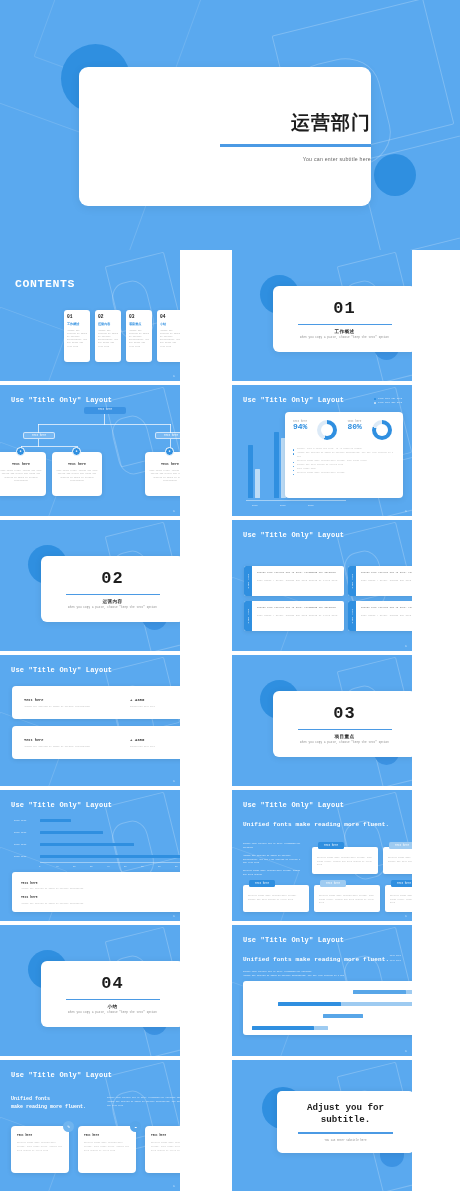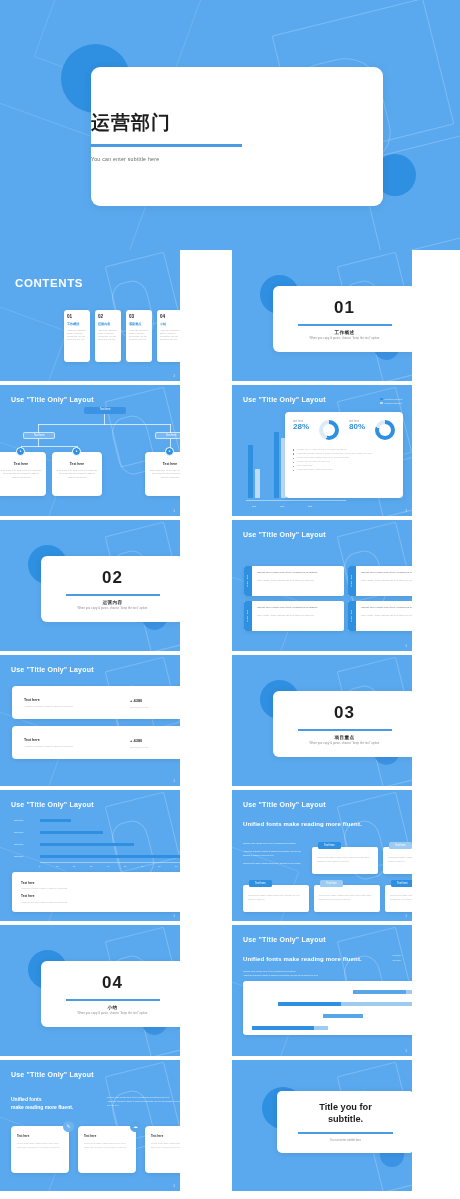"运营部门" .hero .card { align-items: flex-start -> flex-end; left: 91px -> 79px }
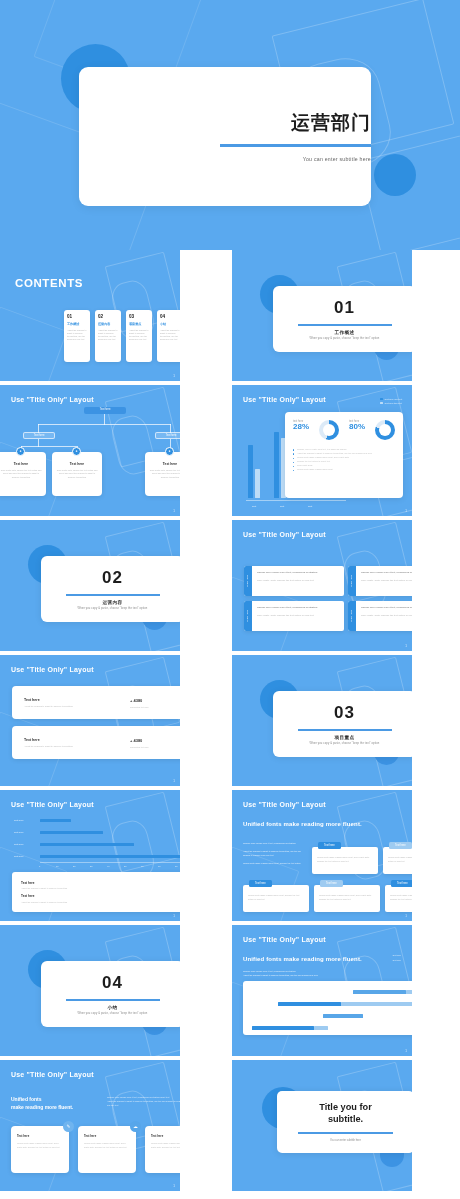"CONTENTS" .slide { font-family: none -> Liberation Mono, monospace }
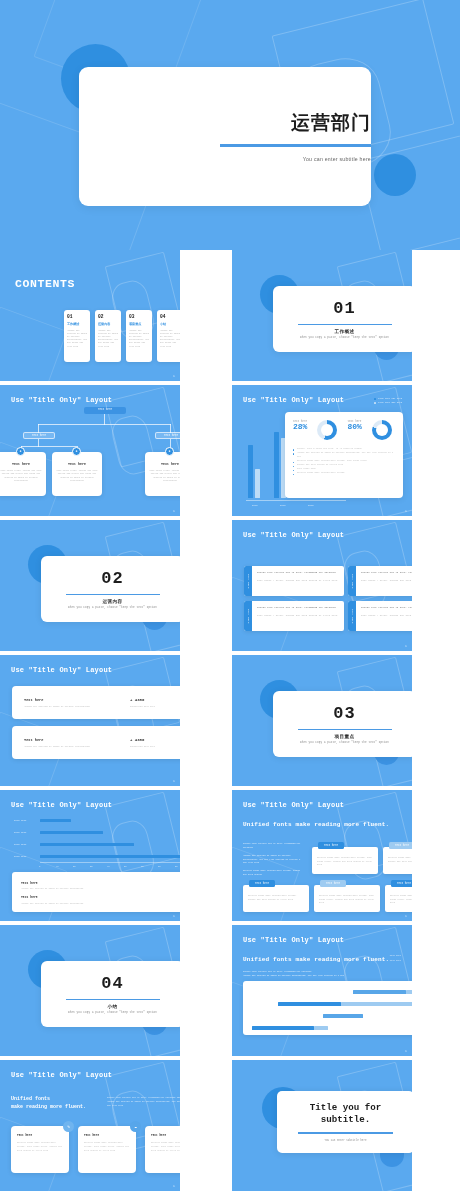"28%" div.dpct { text: 28% -> 94% }
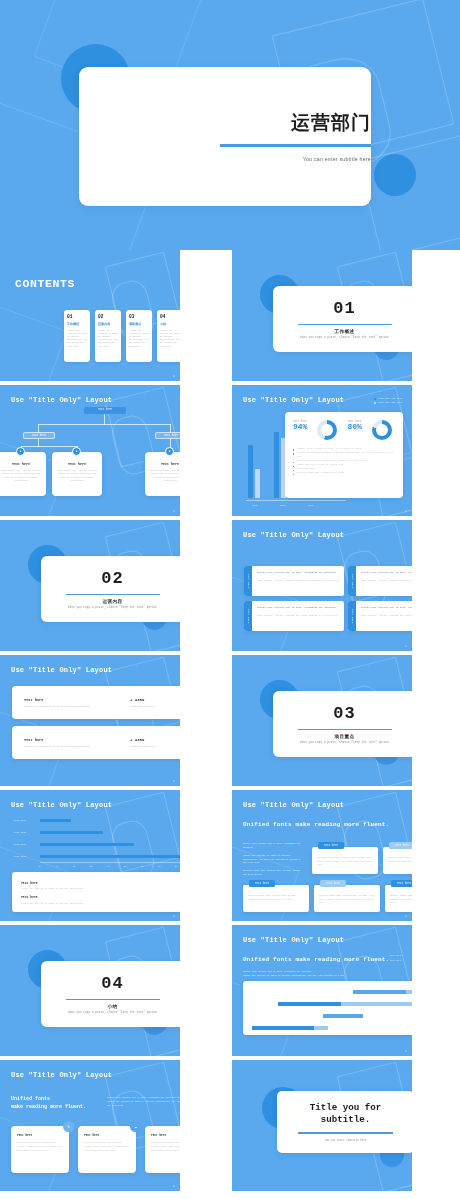"Title you for" span { text: Title -> Adjust }
